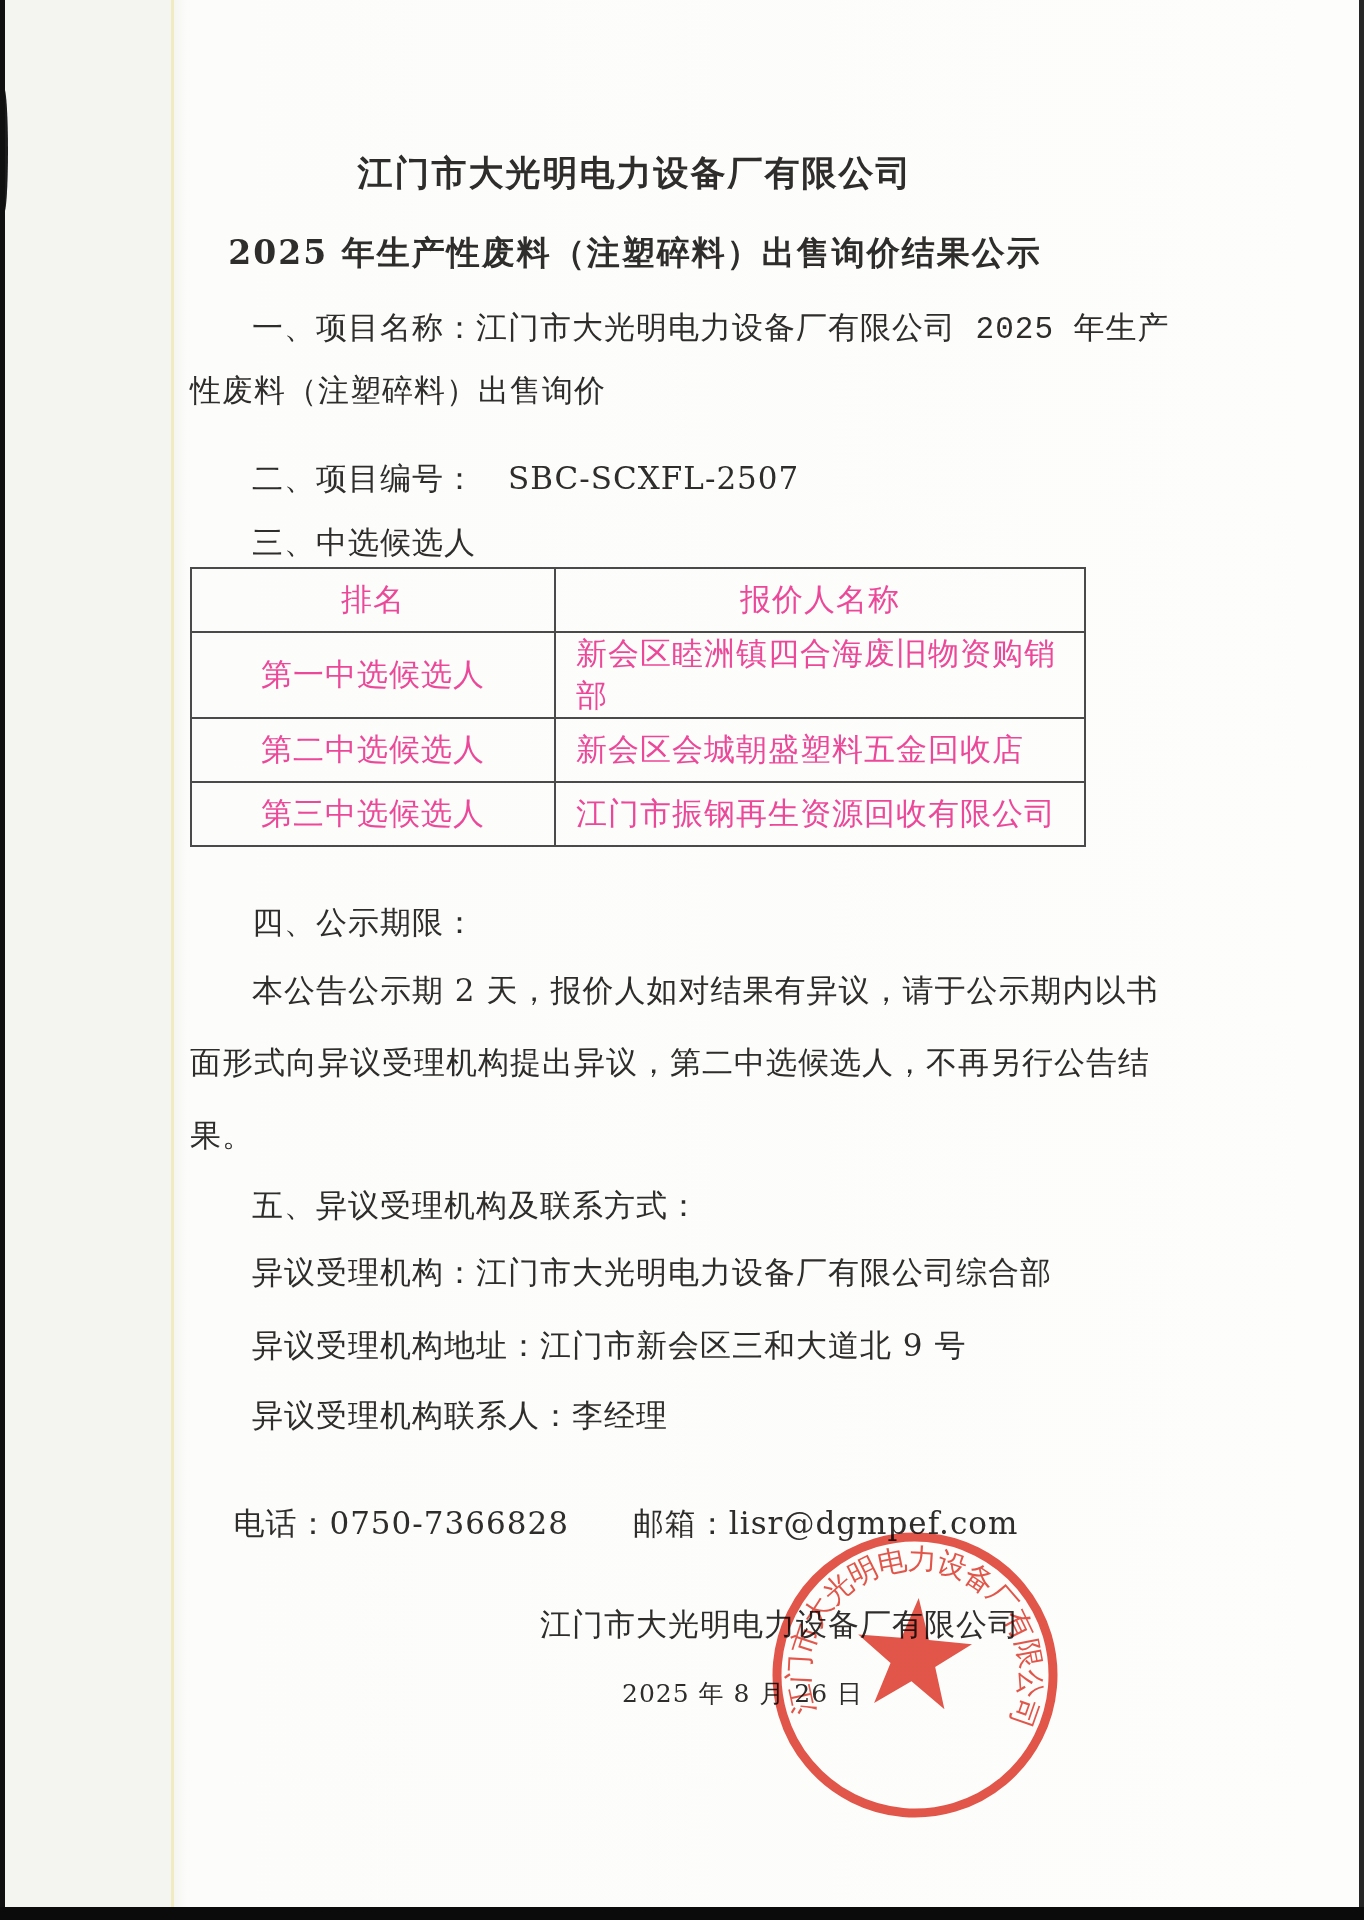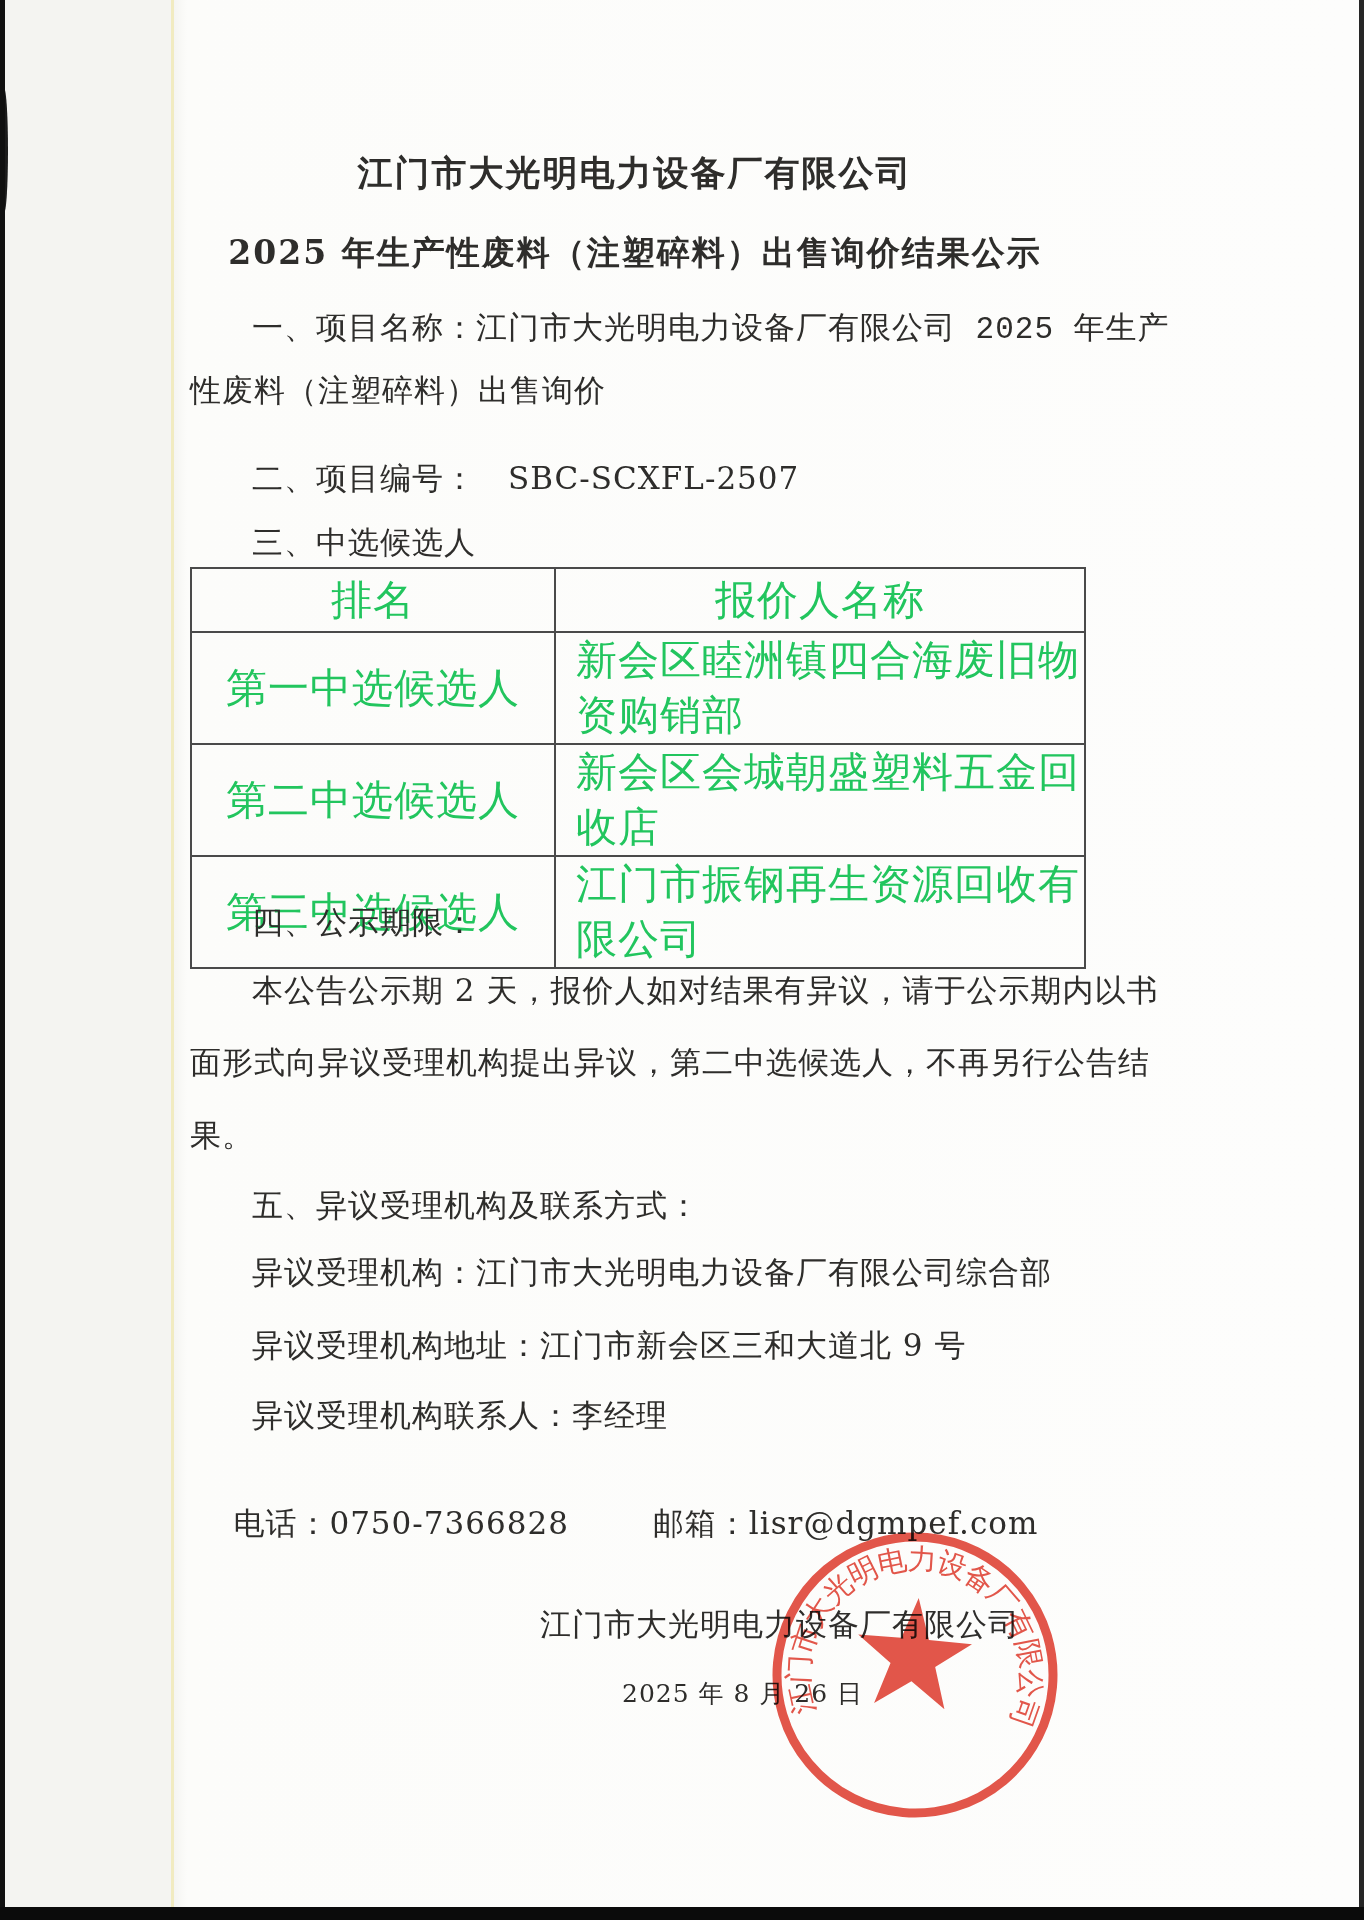"排名" .cand-table { color: #22c55e -> #ec4899; font-size: 41px -> 31px }
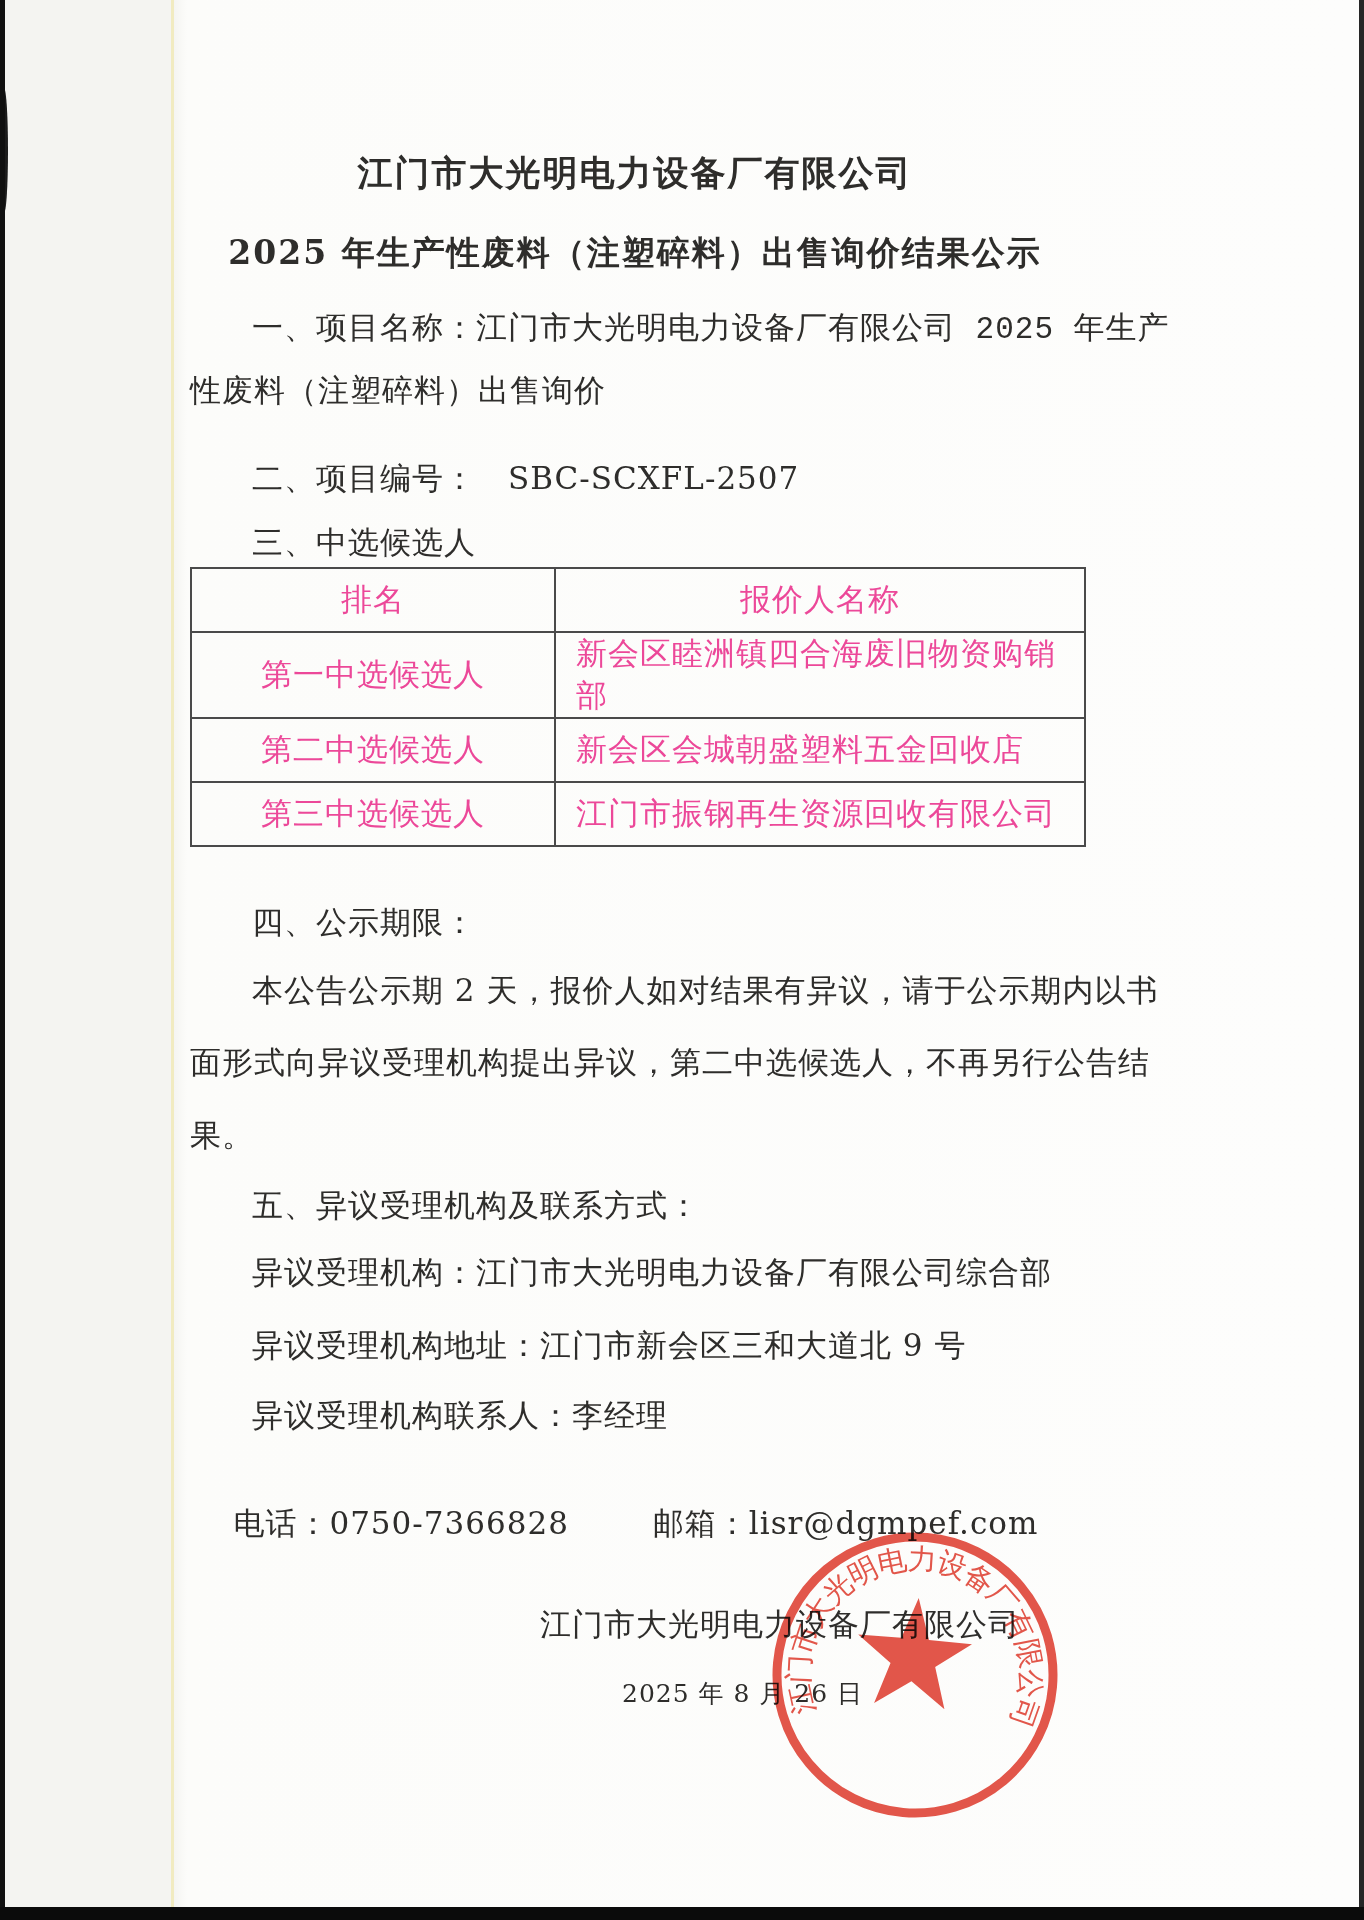"邮箱：lisr@dgmpef.com" #phoneline .email { margin-left: 84px -> 64px }
